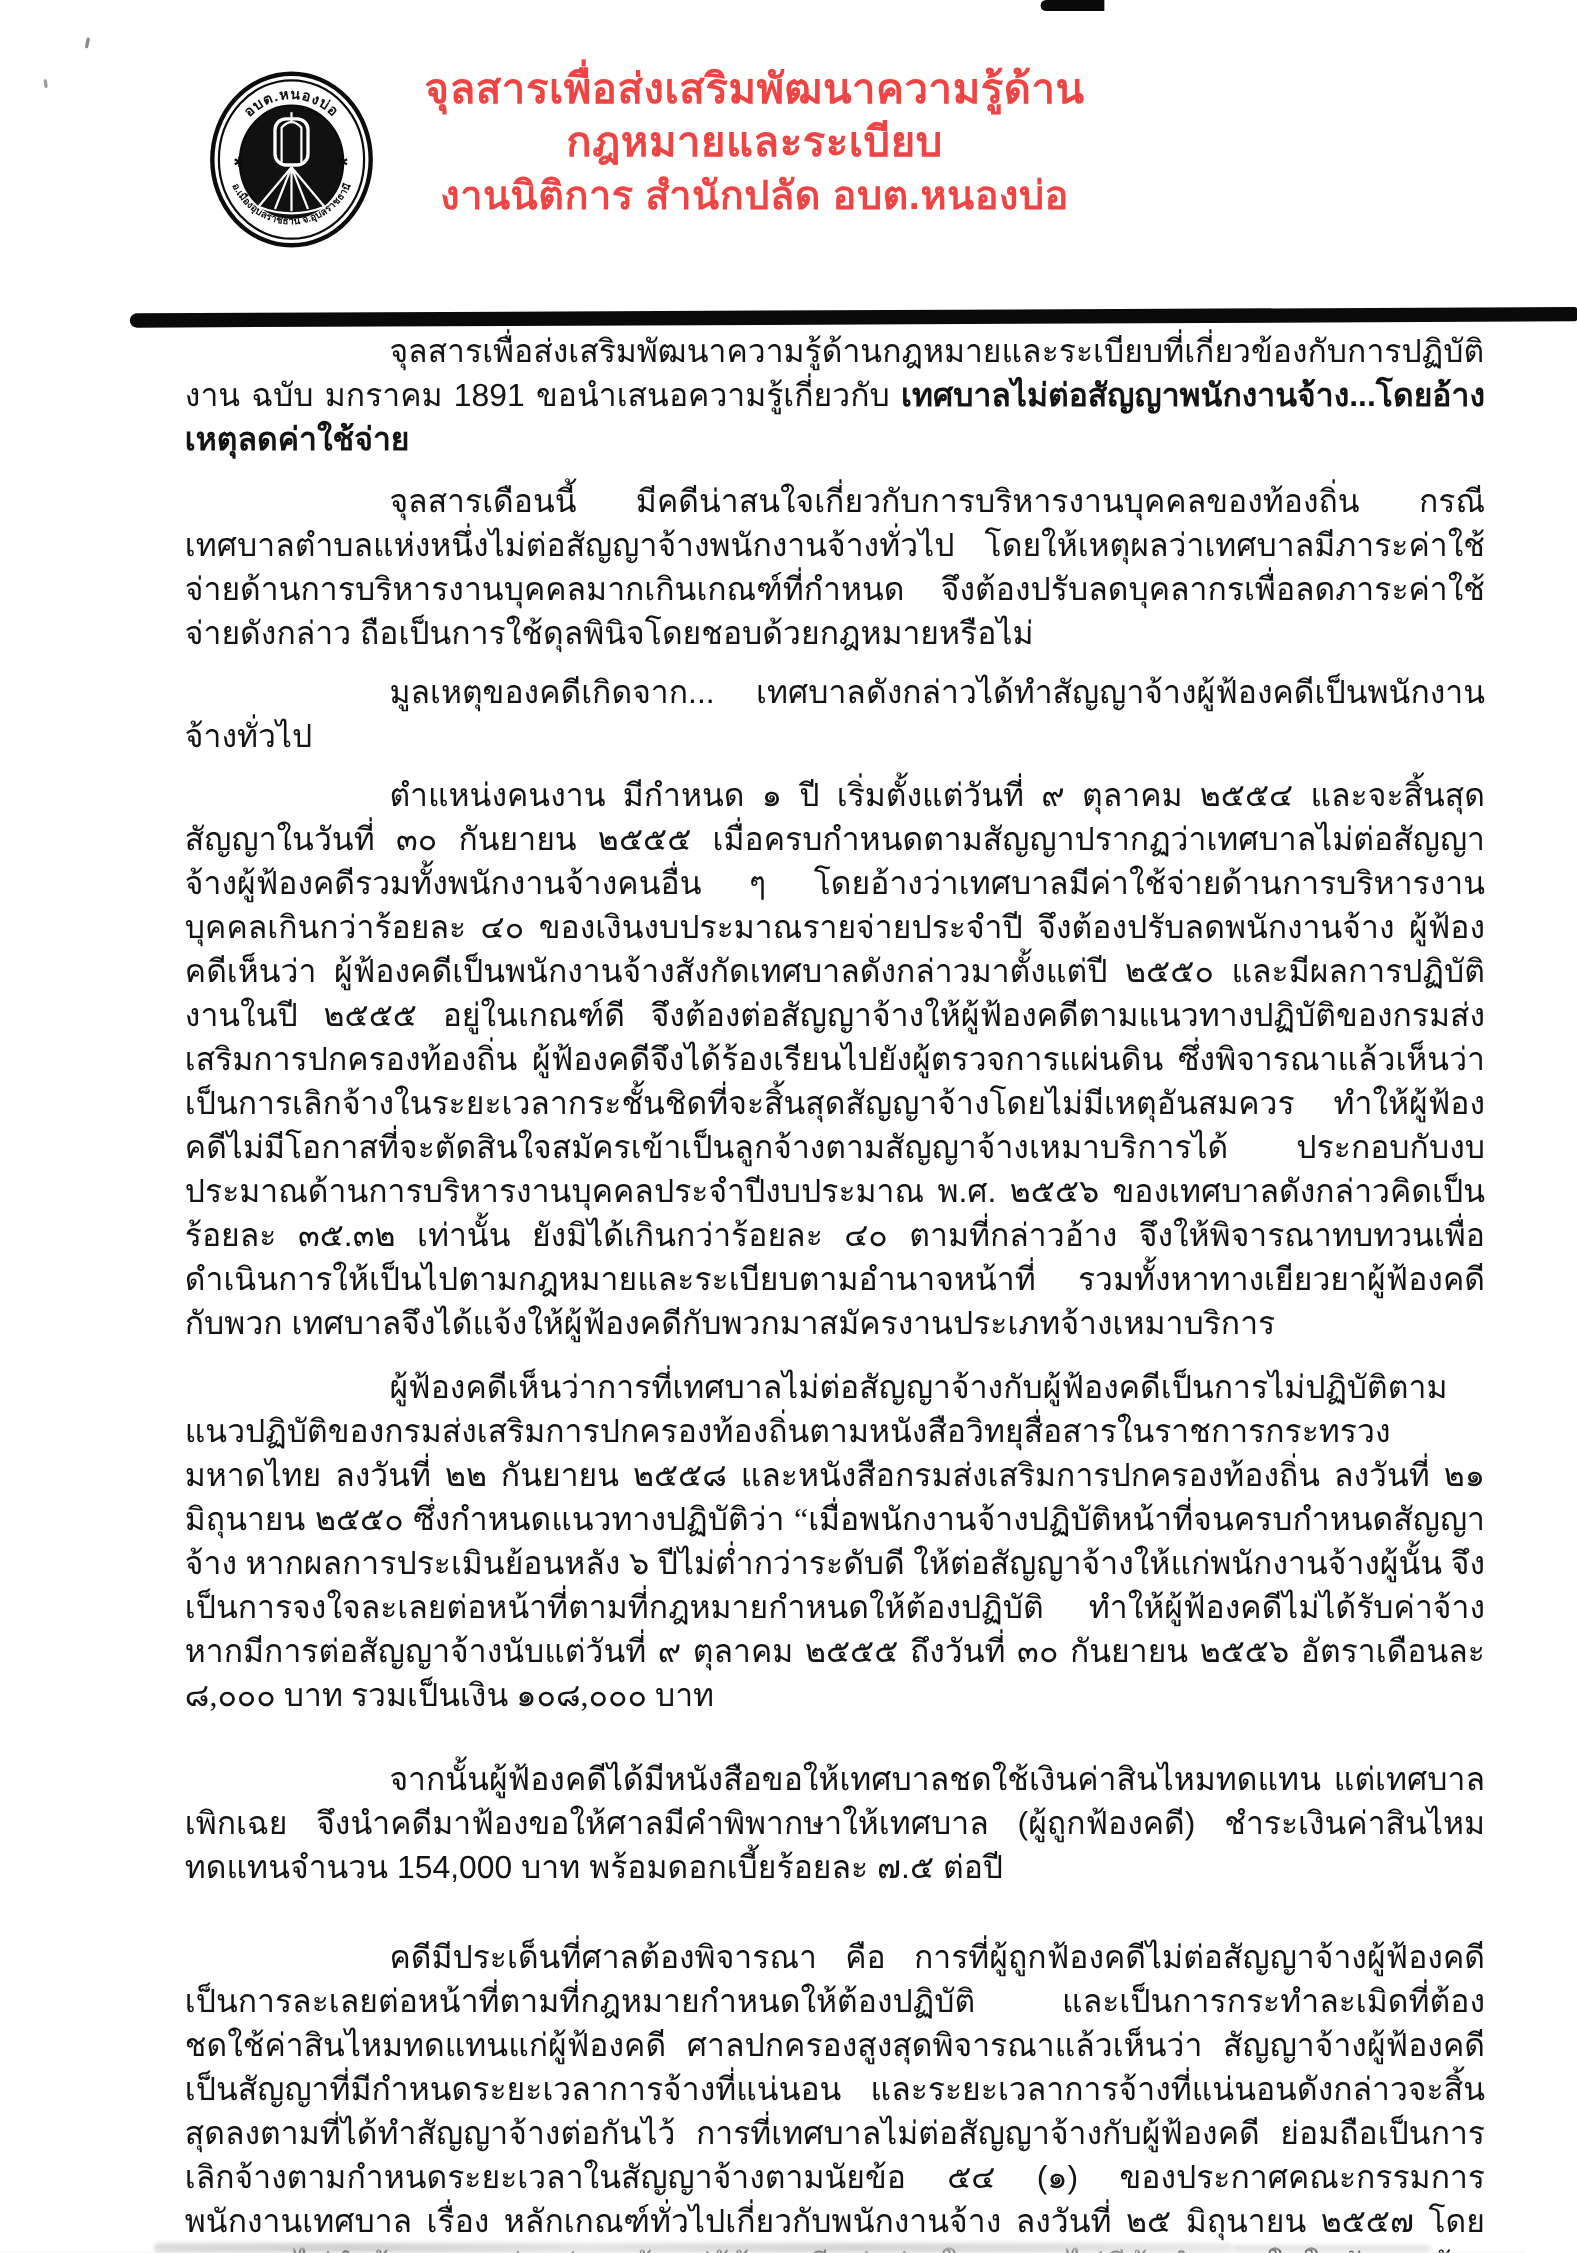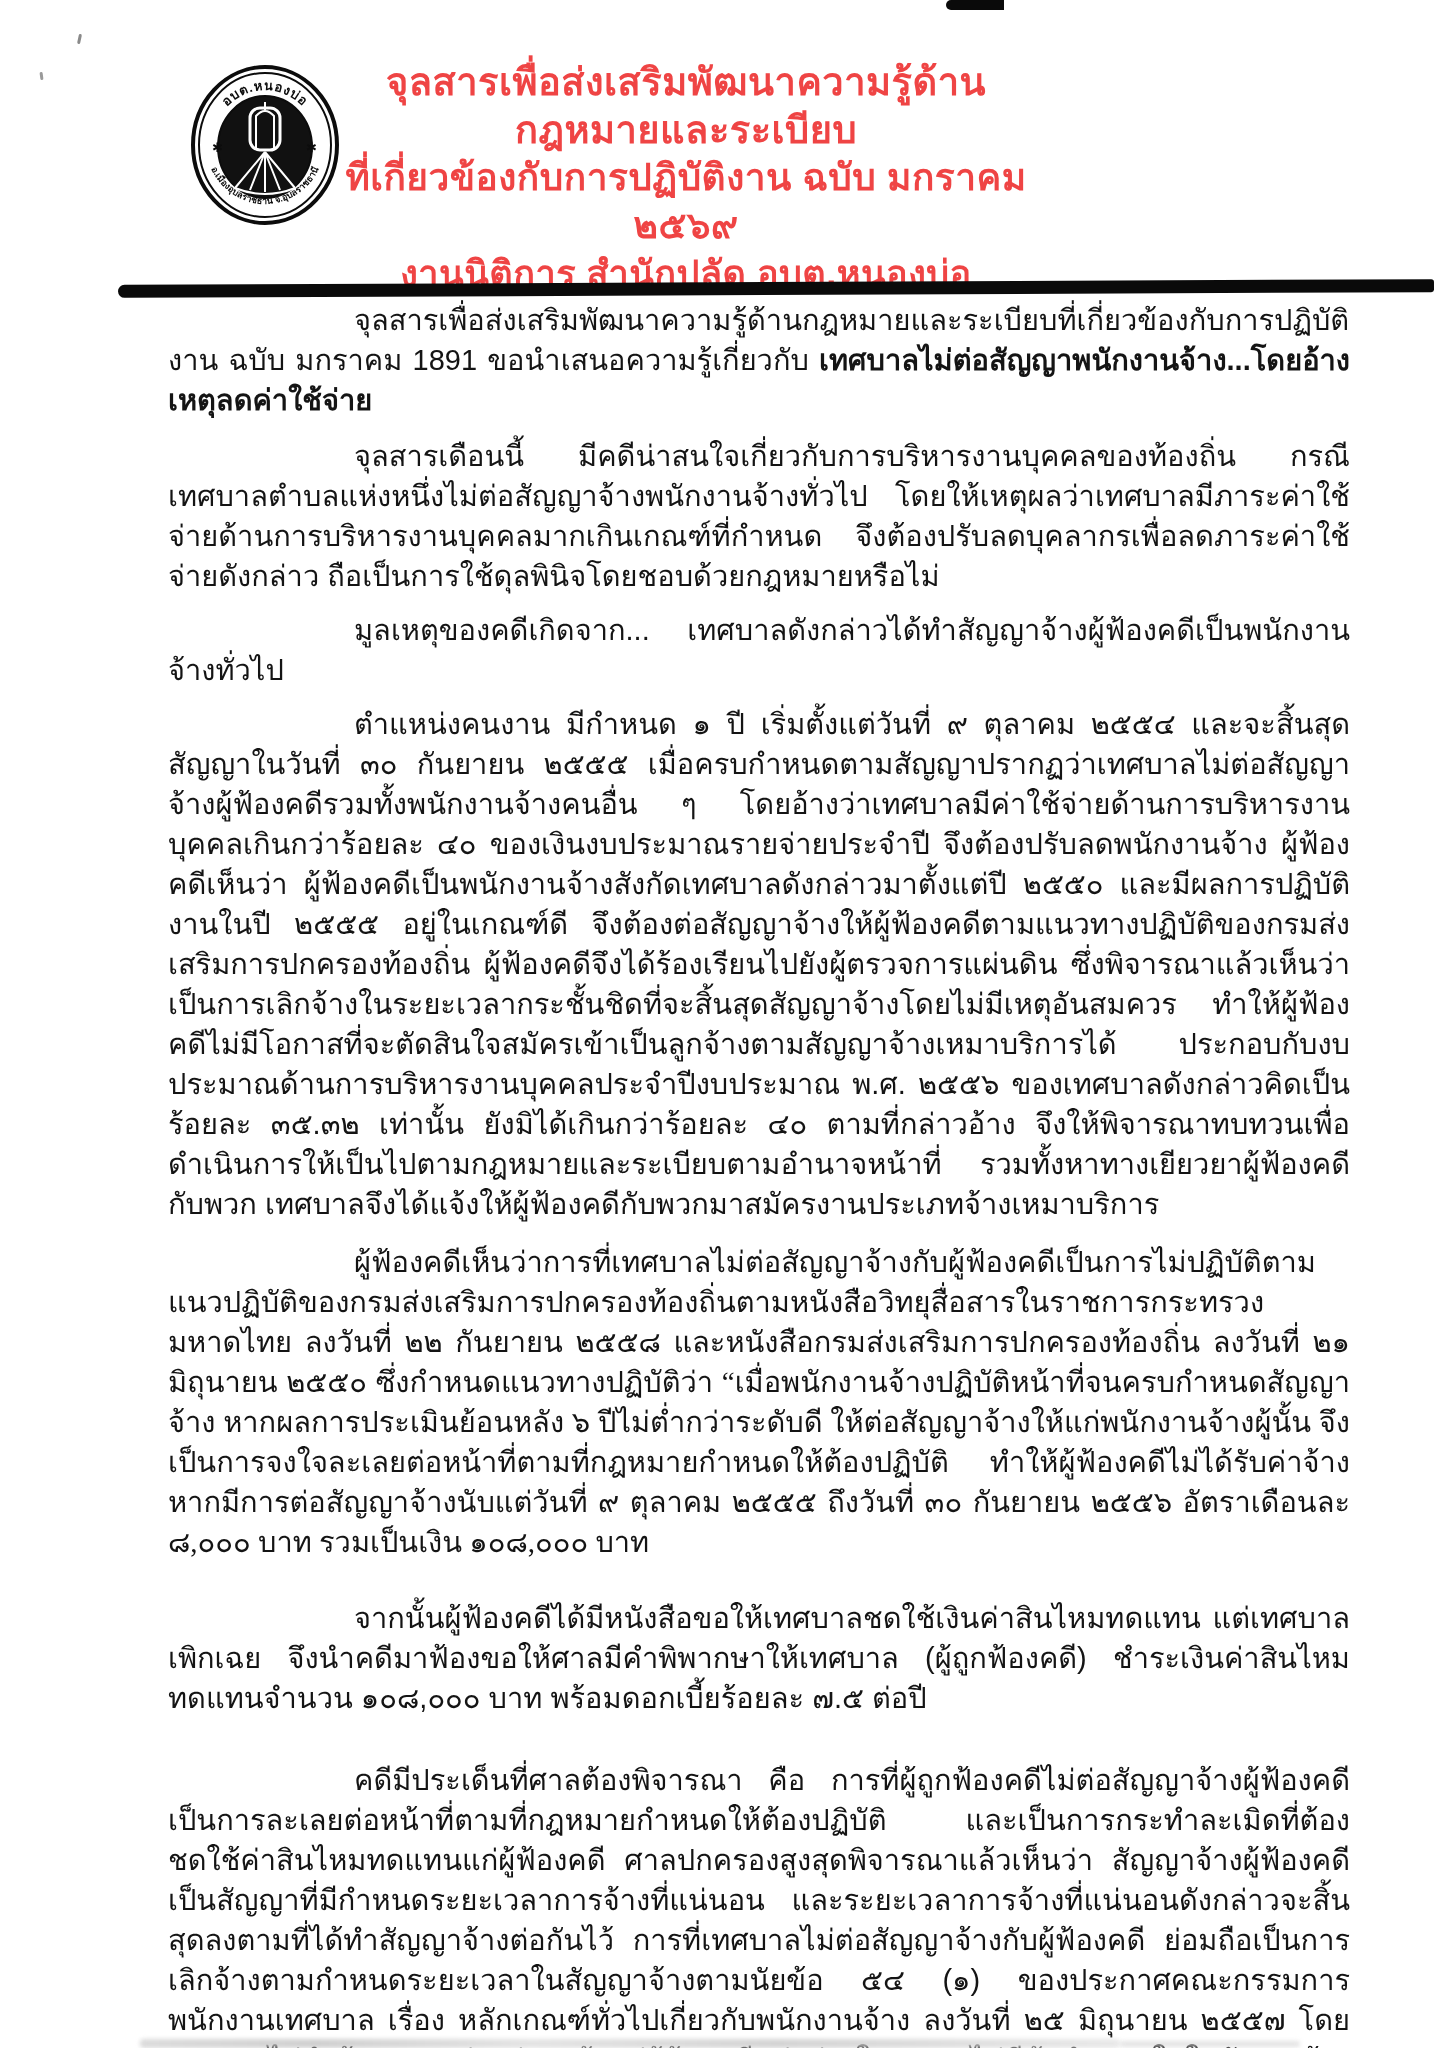"ที่เกี่ยวข้องกับการปฏิบัติงาน ฉบับ" div.title-line { html: <div>ที่เกี่ยวข้องกับการปฏิบัติงาน ฉบับ มกราคม ๒๕๖๙</div> -> none }
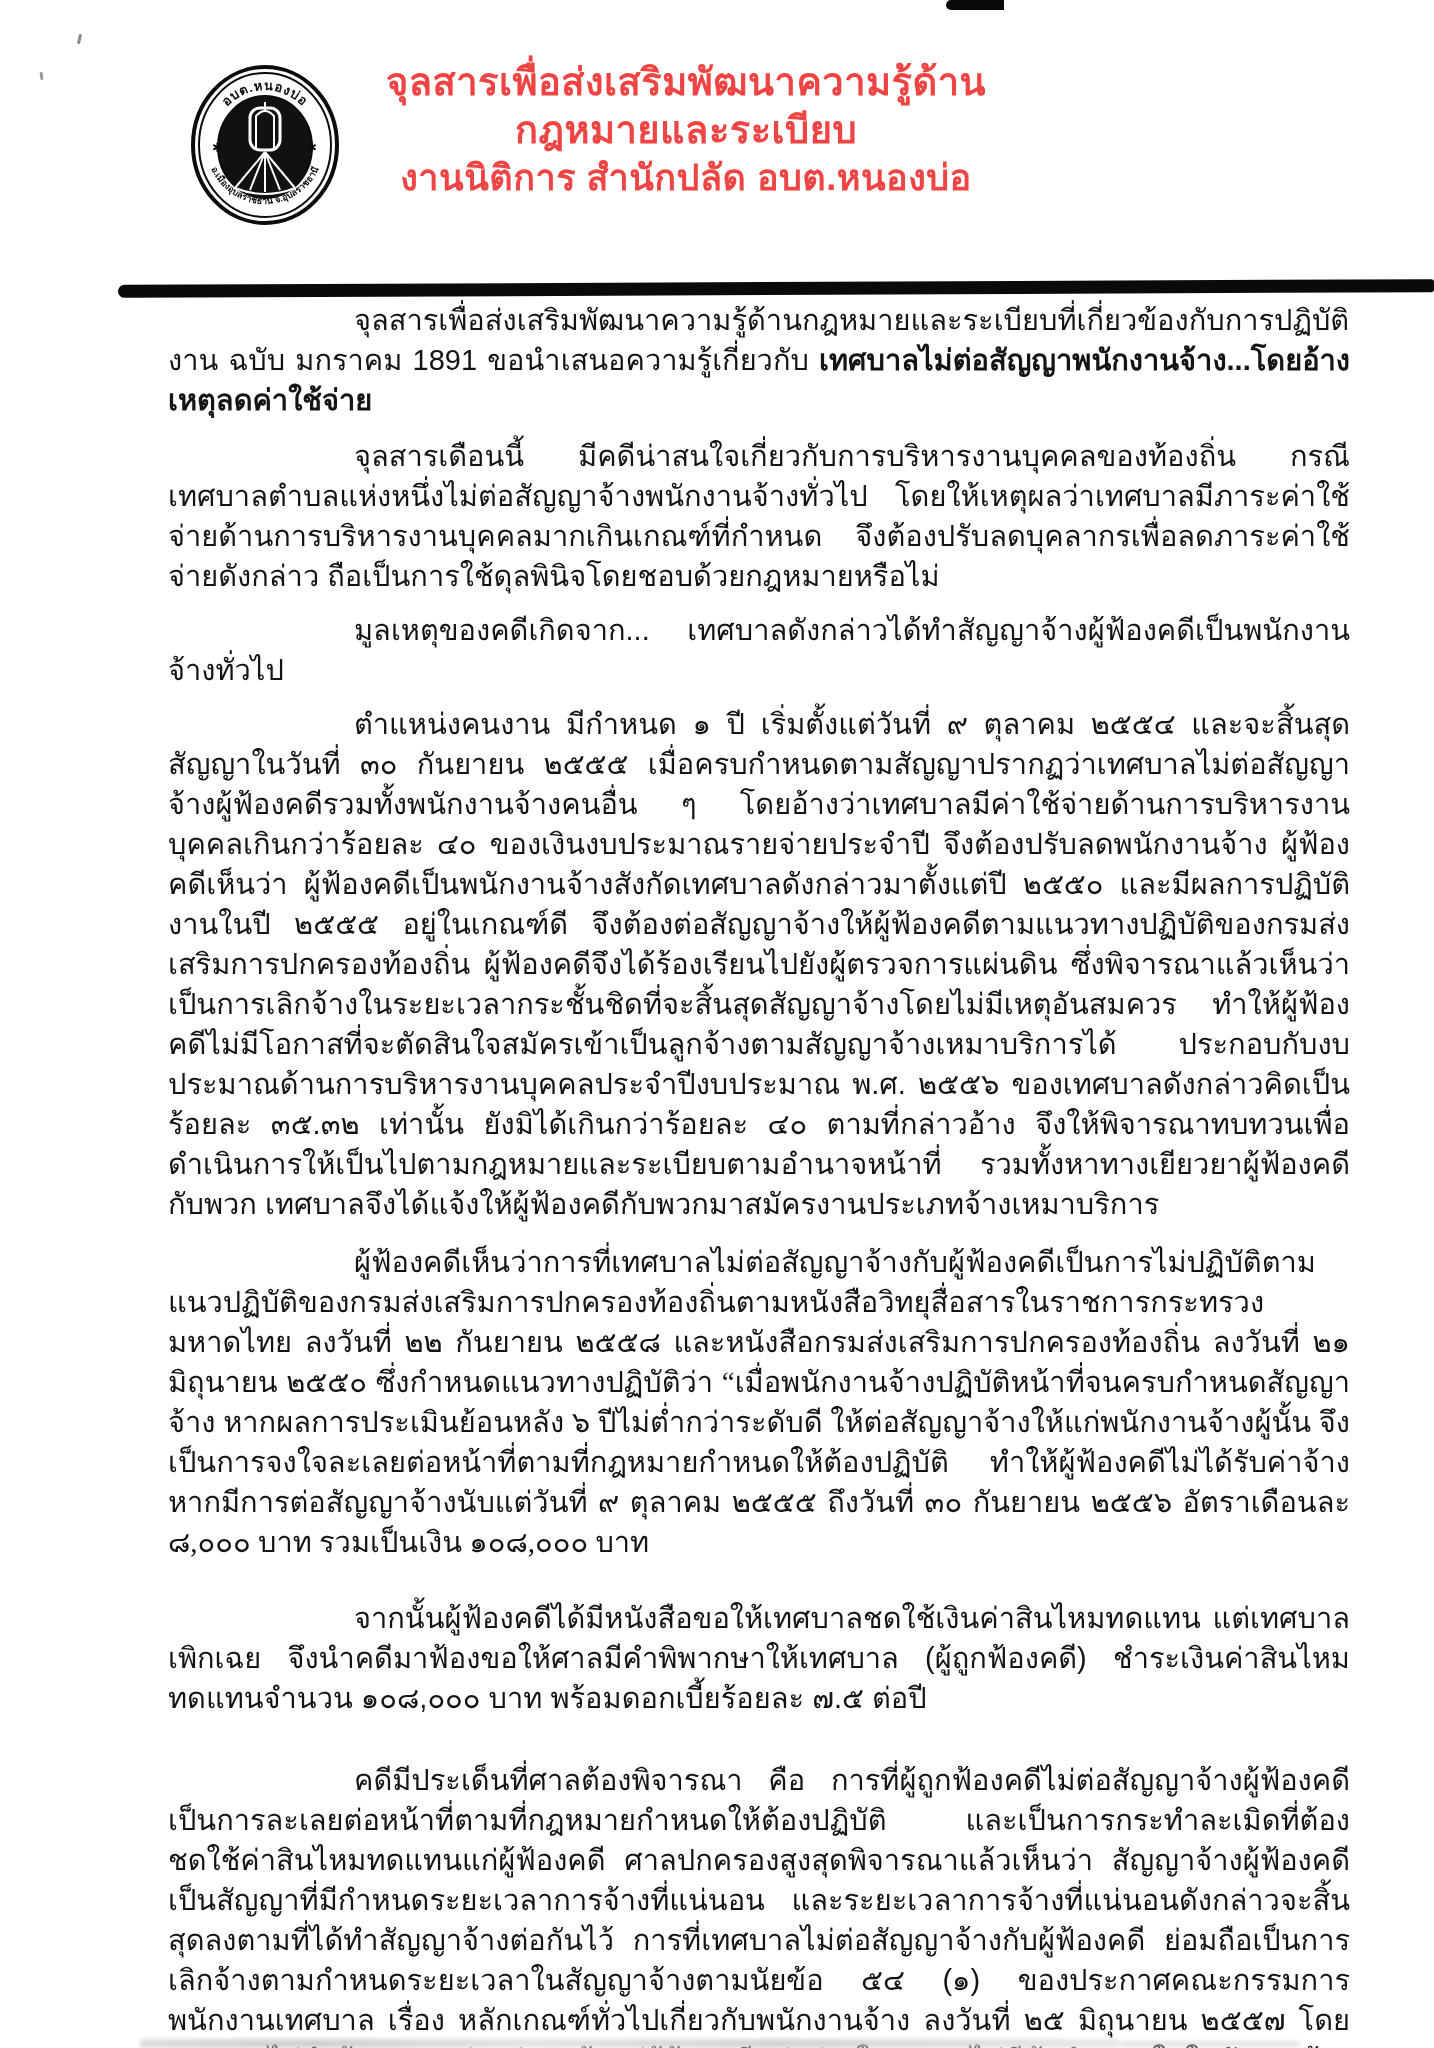"จากนั้นผู้ฟ้องคดีได้มีหนังสือขอให้เทศบาล" p.p6 { text: ๑๐๘,๐๐๐ -> 154,000 }
